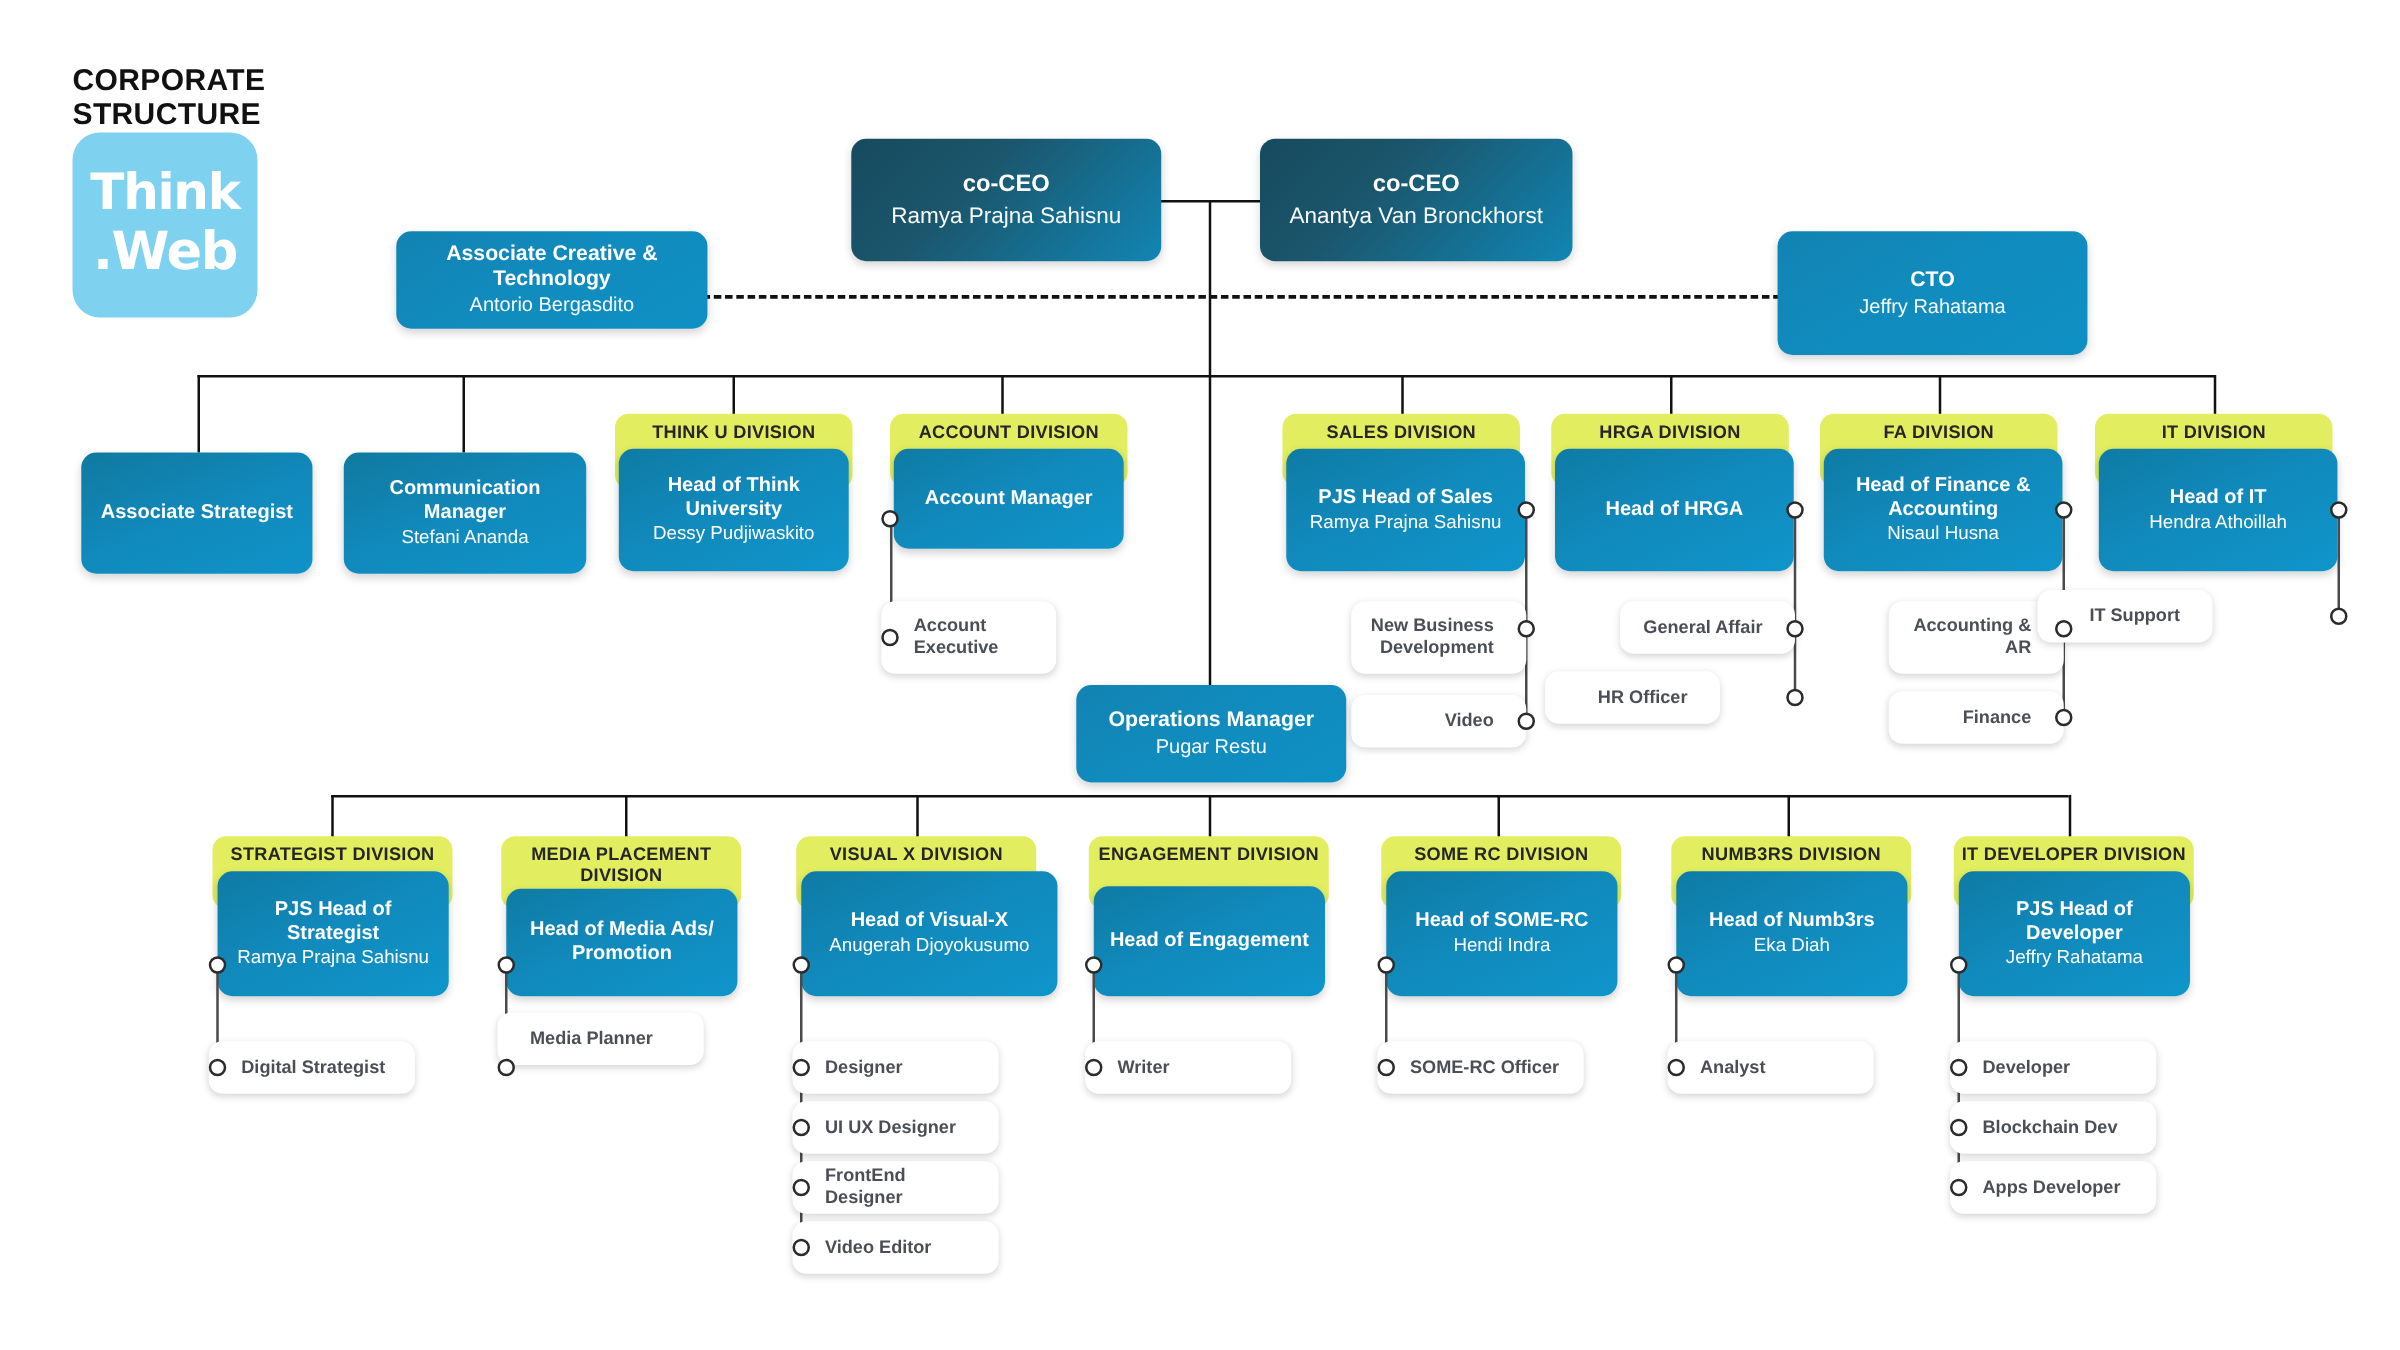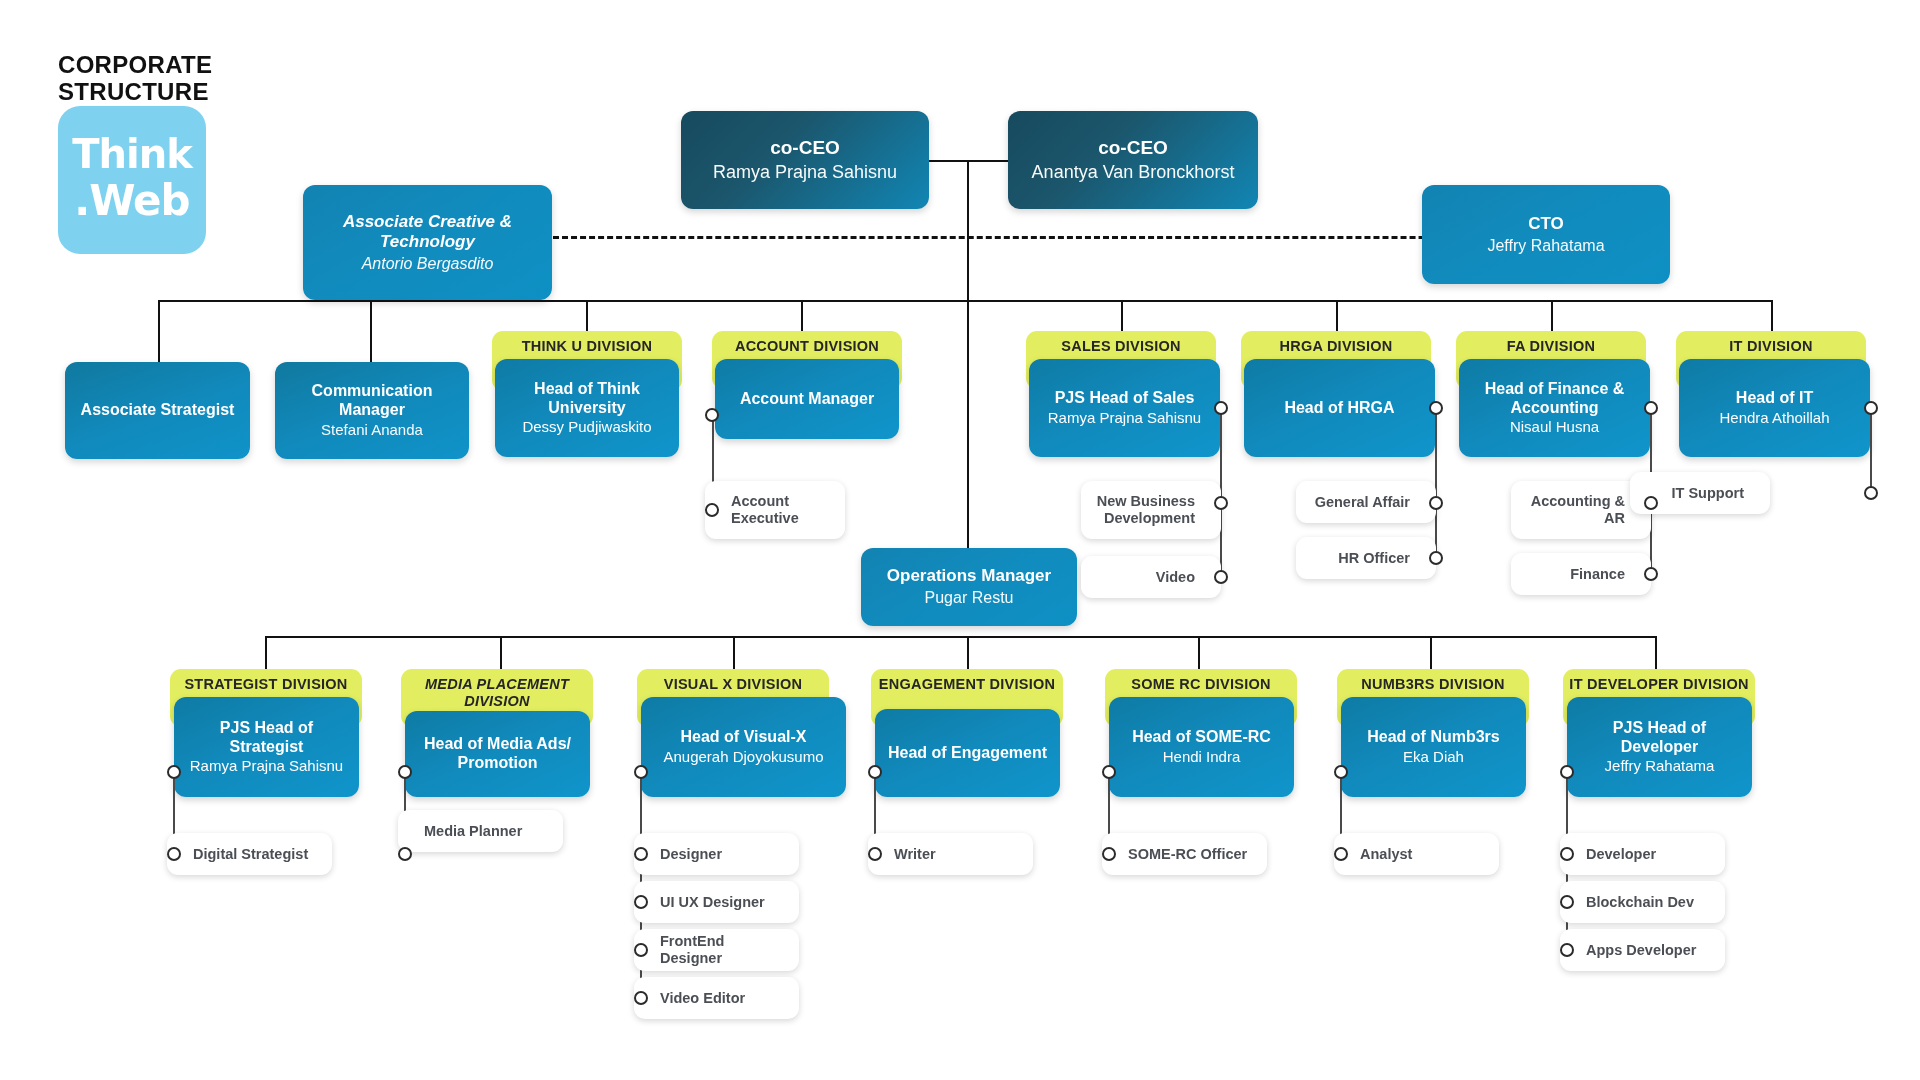"Associate Creative & Technology" div.node { font-style: italic -> none; height: 115px -> 78px; left: 303px -> 317px }
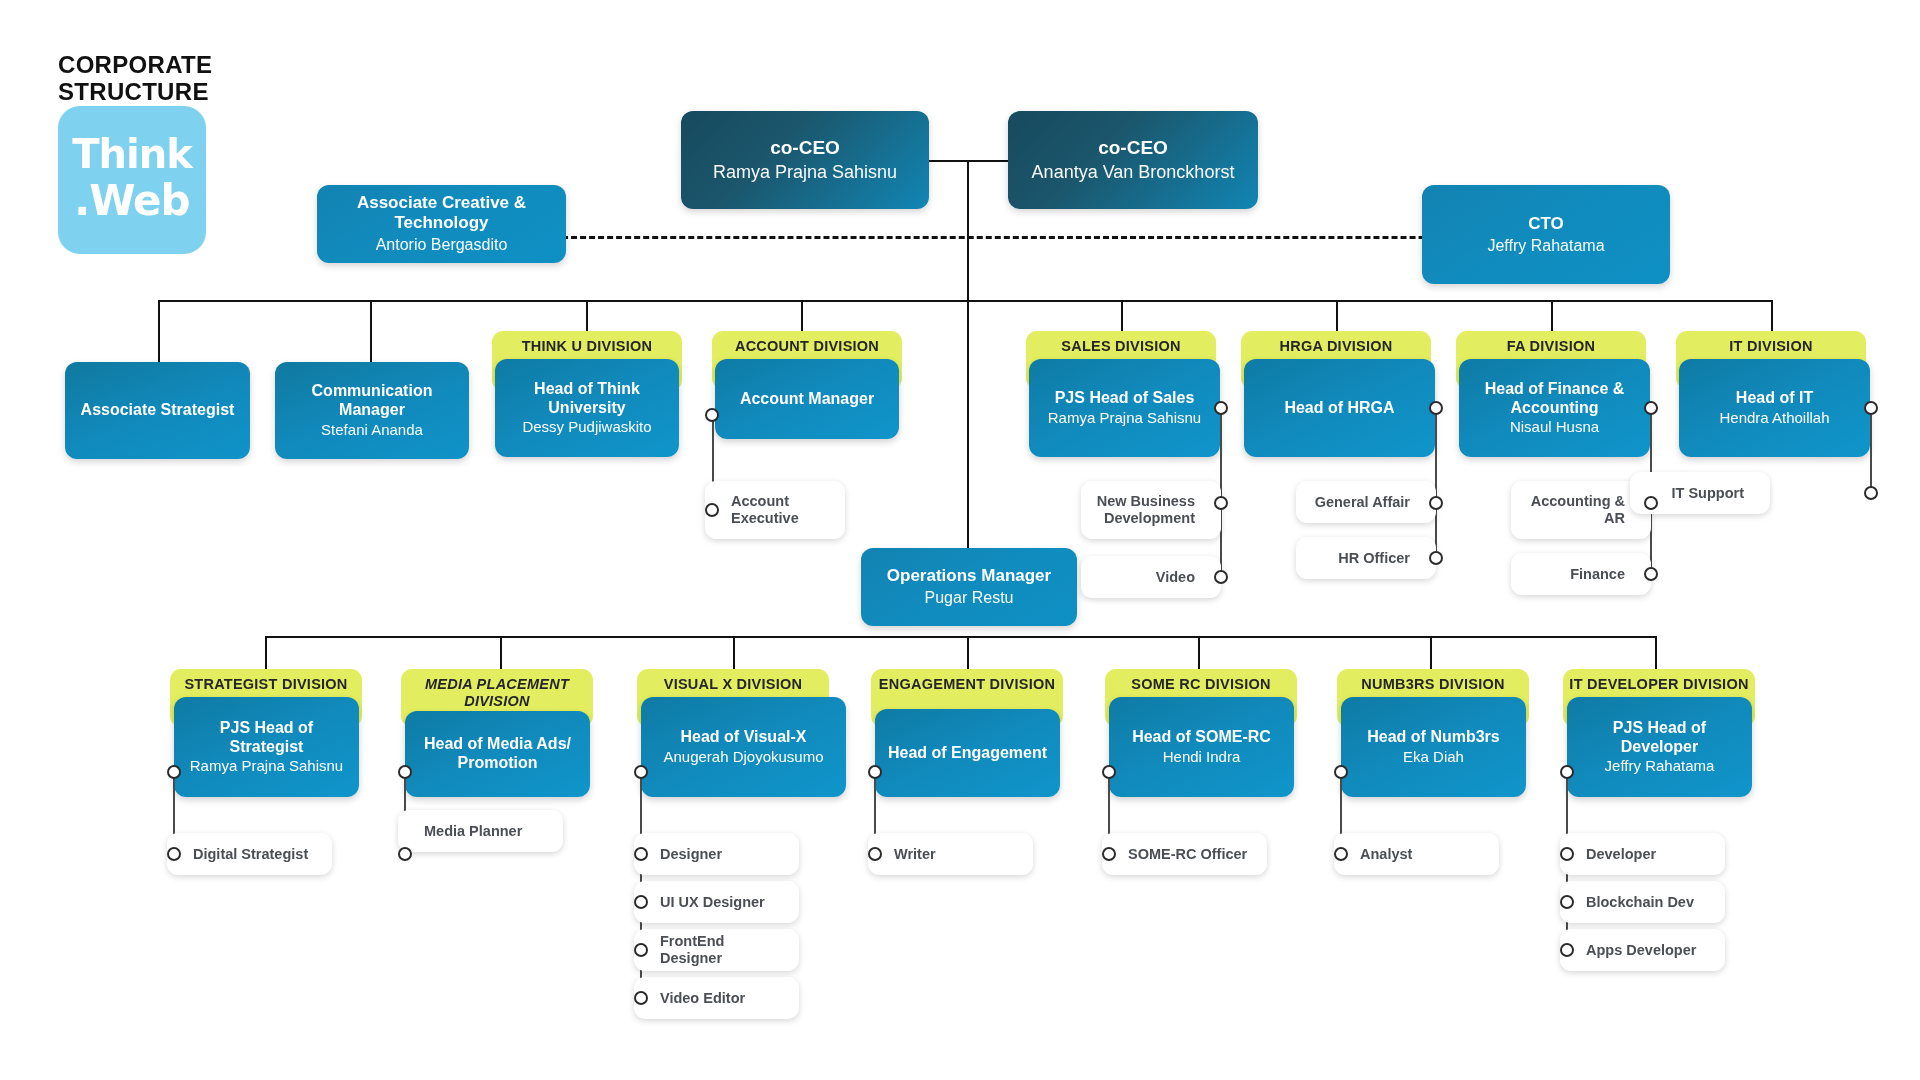"HR Officer" div.subitem { left: 1296px -> 1236px }
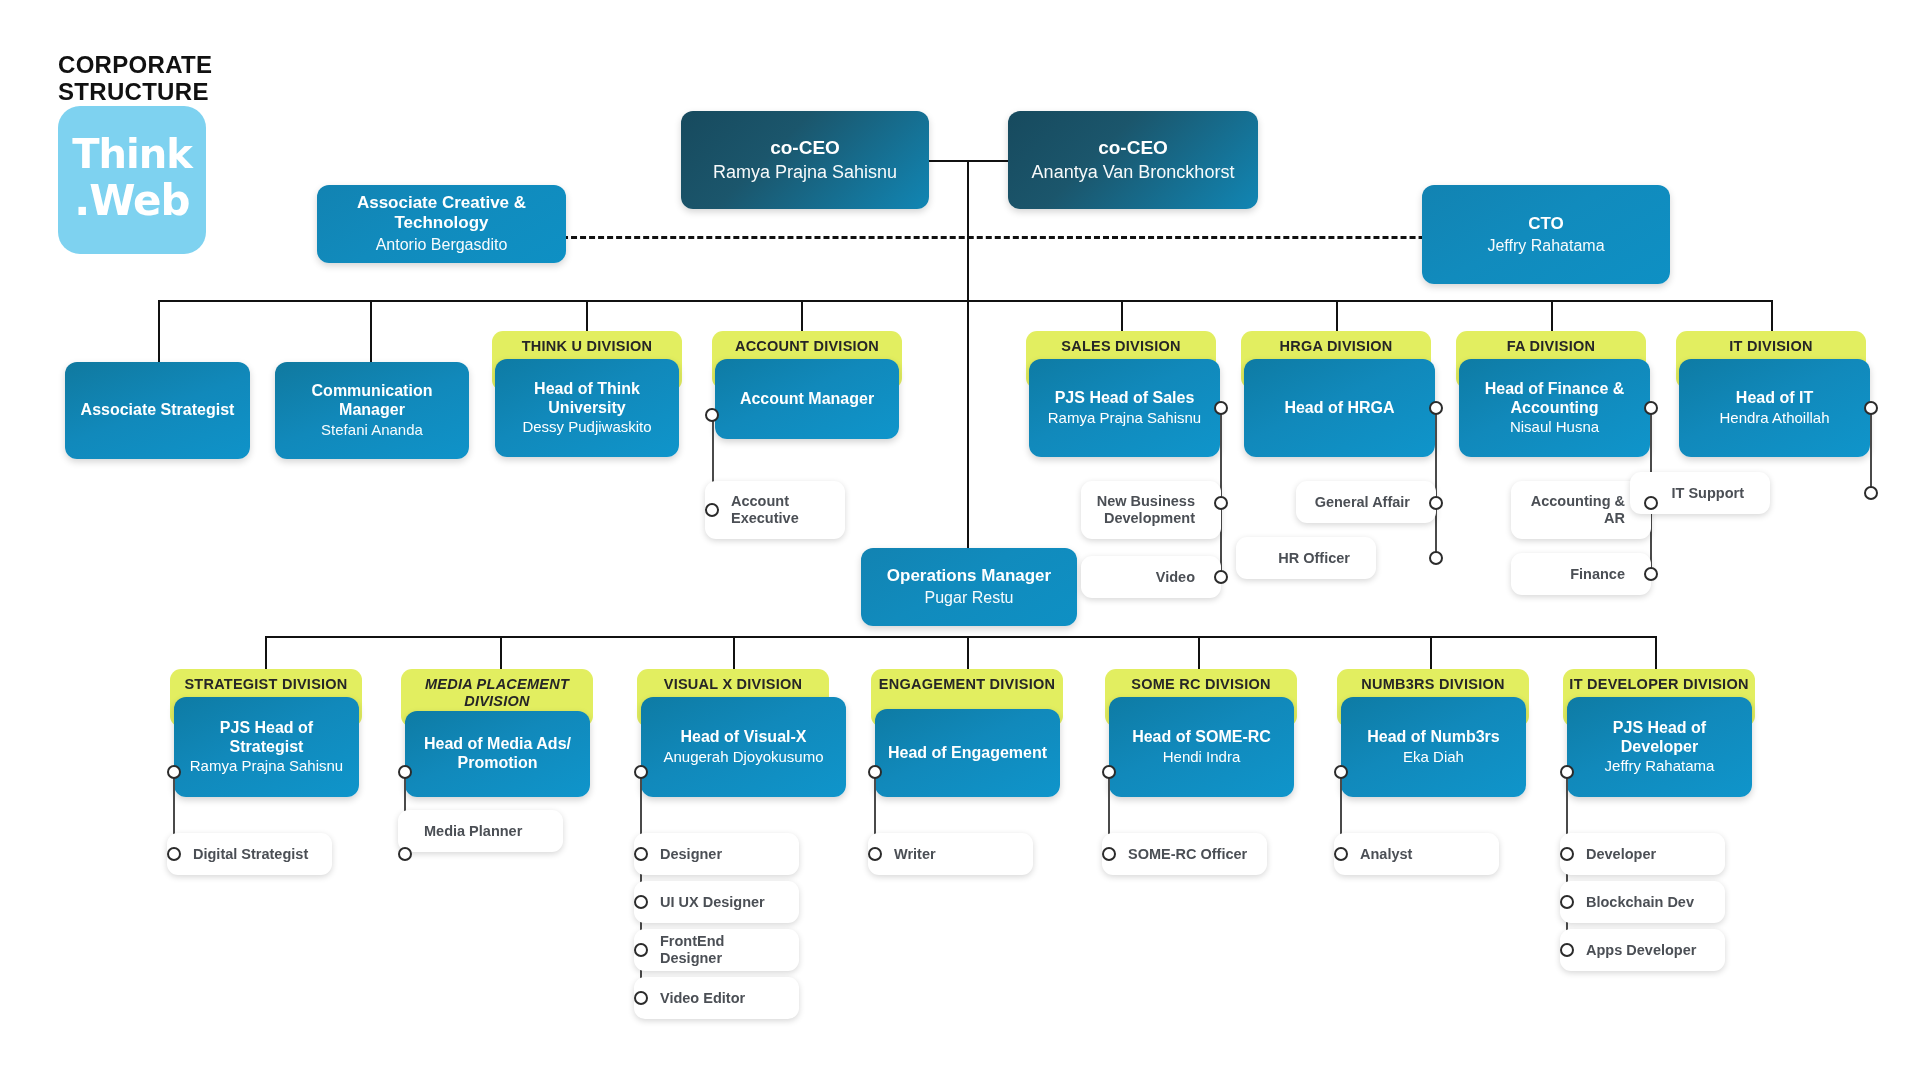"MEDIA PLACEMENT DIVISION" div.divcap { font-style: italic -> none }
